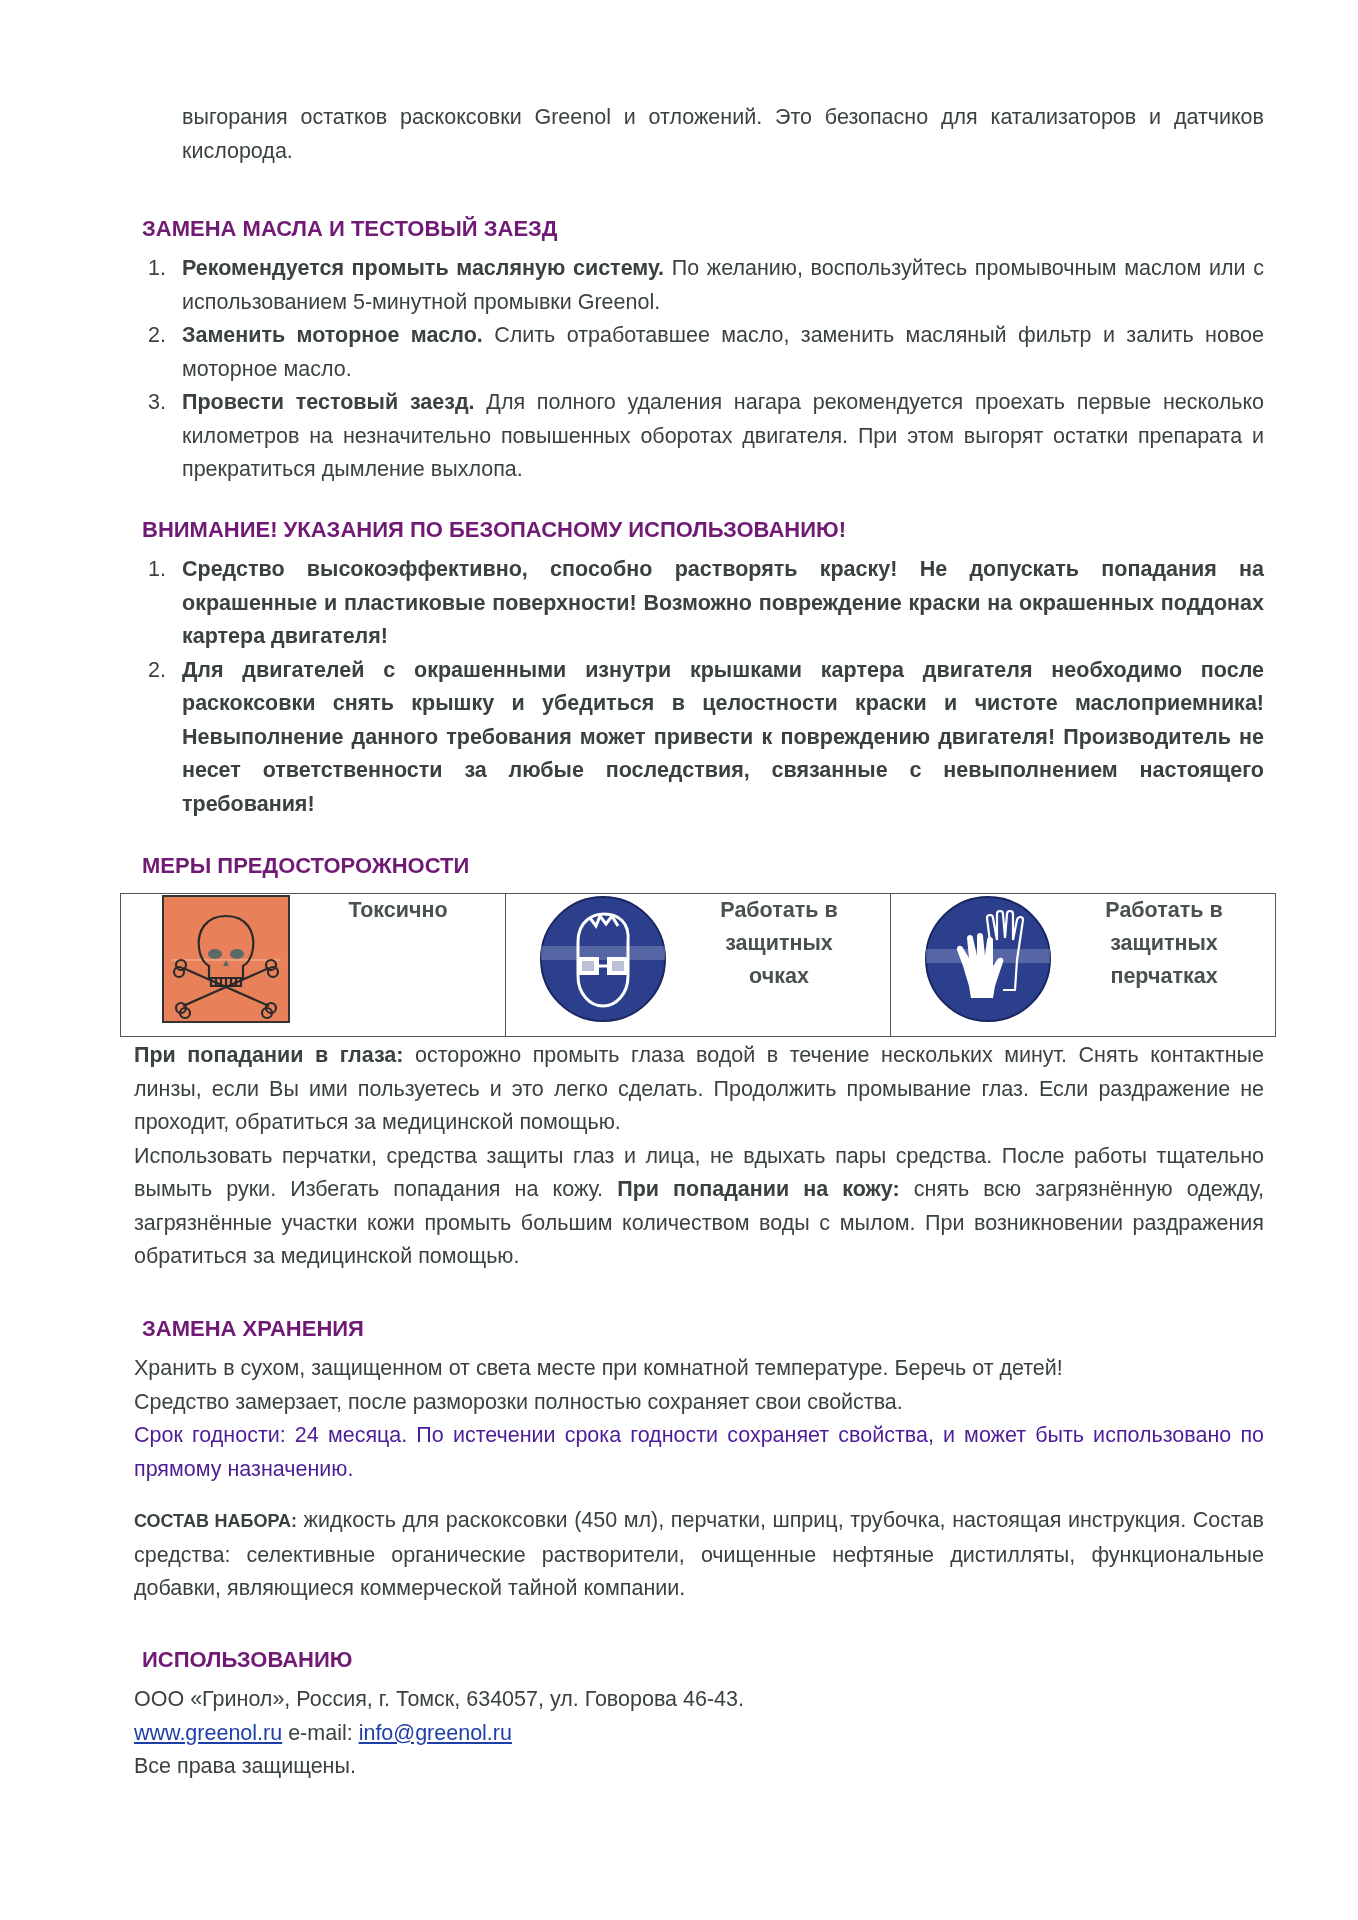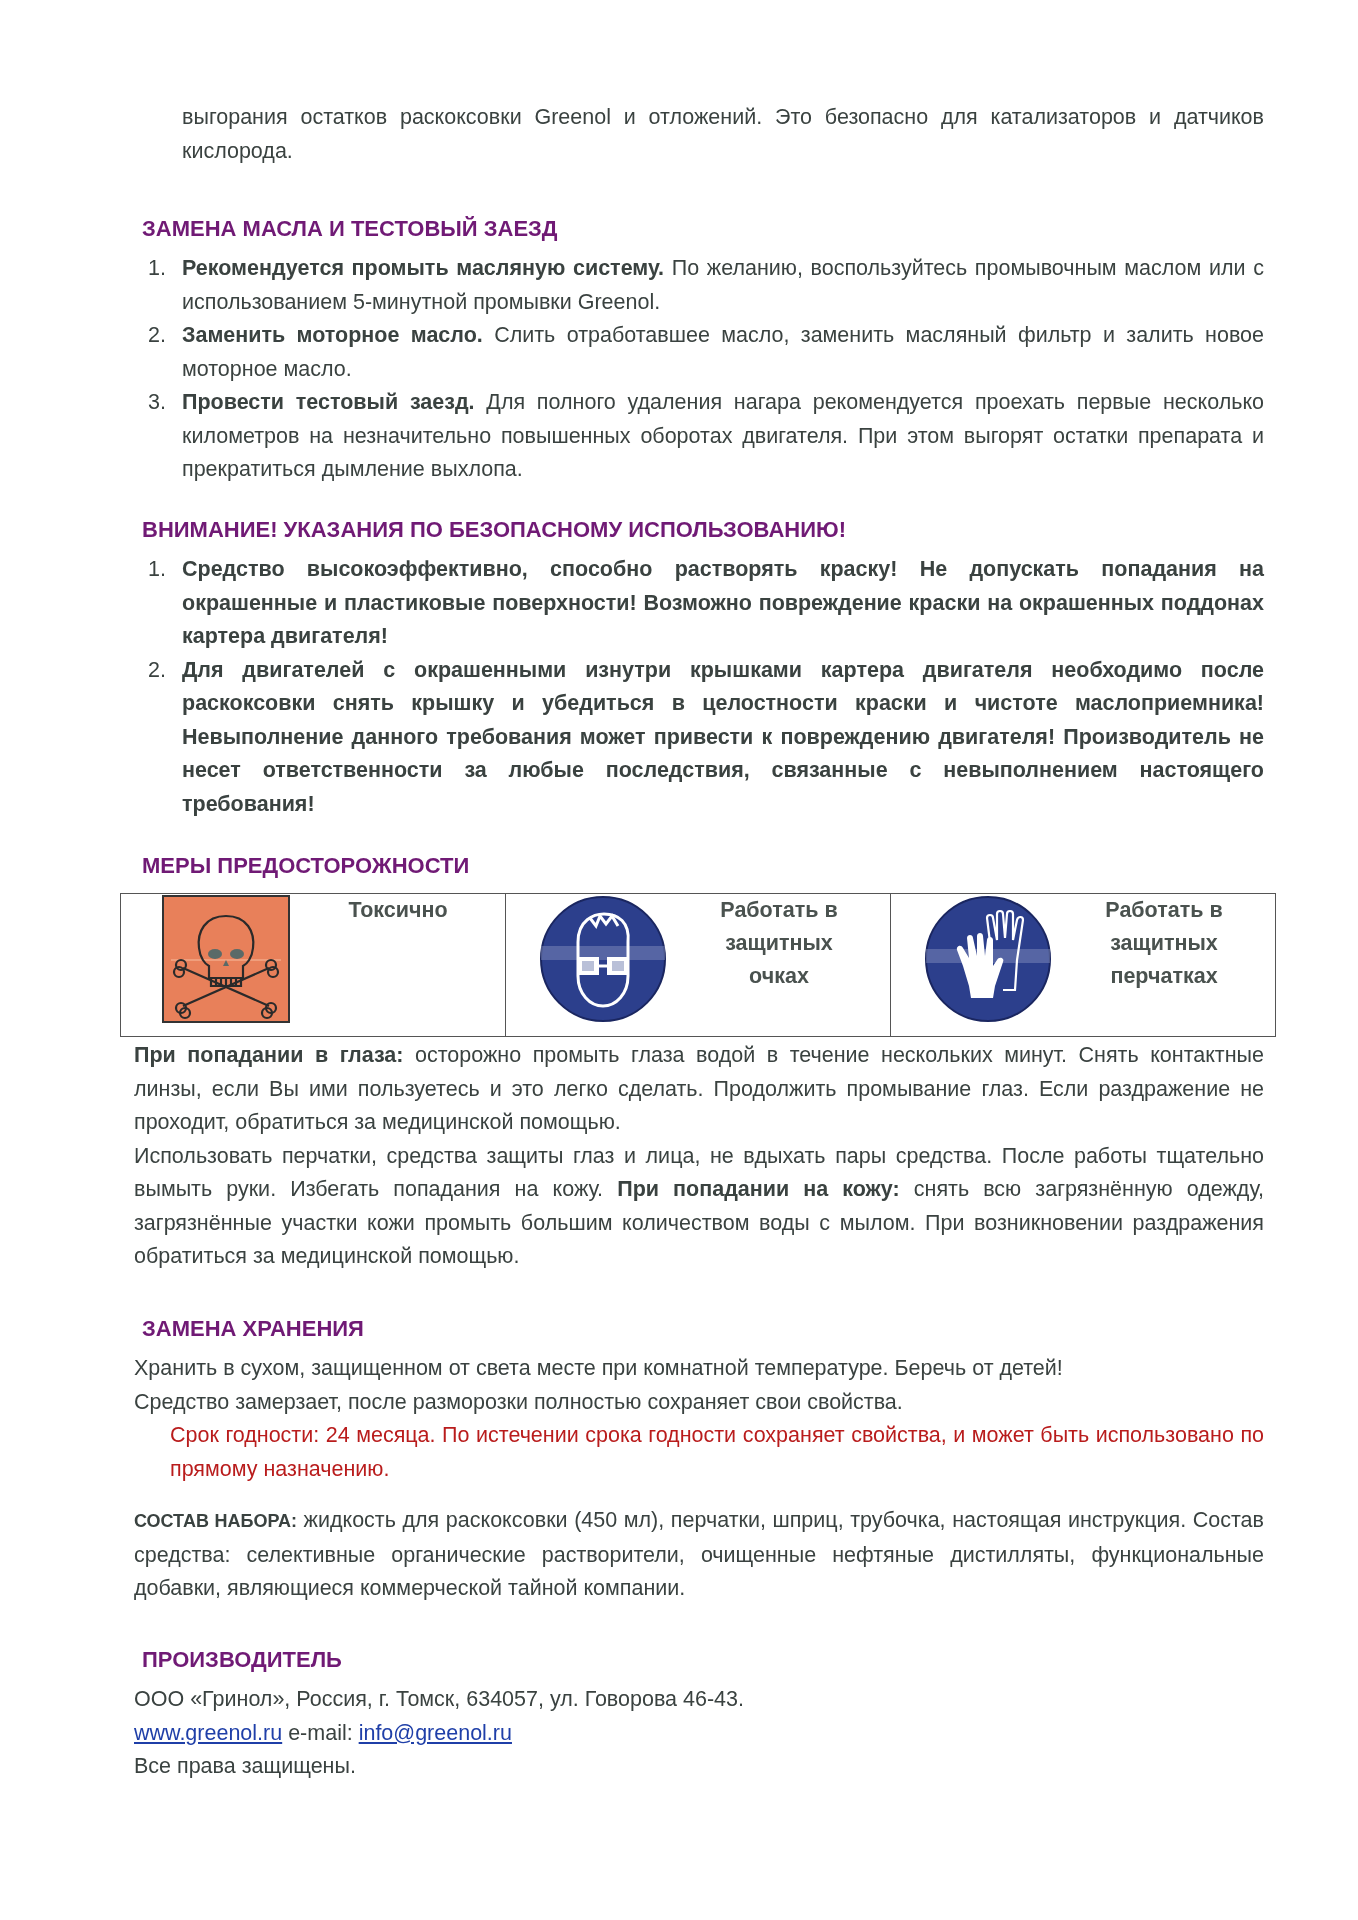"Срок годности: 24 месяца. По" .faded { color: #b91c1c -> #4c1d95; margin-left: 36px -> none }
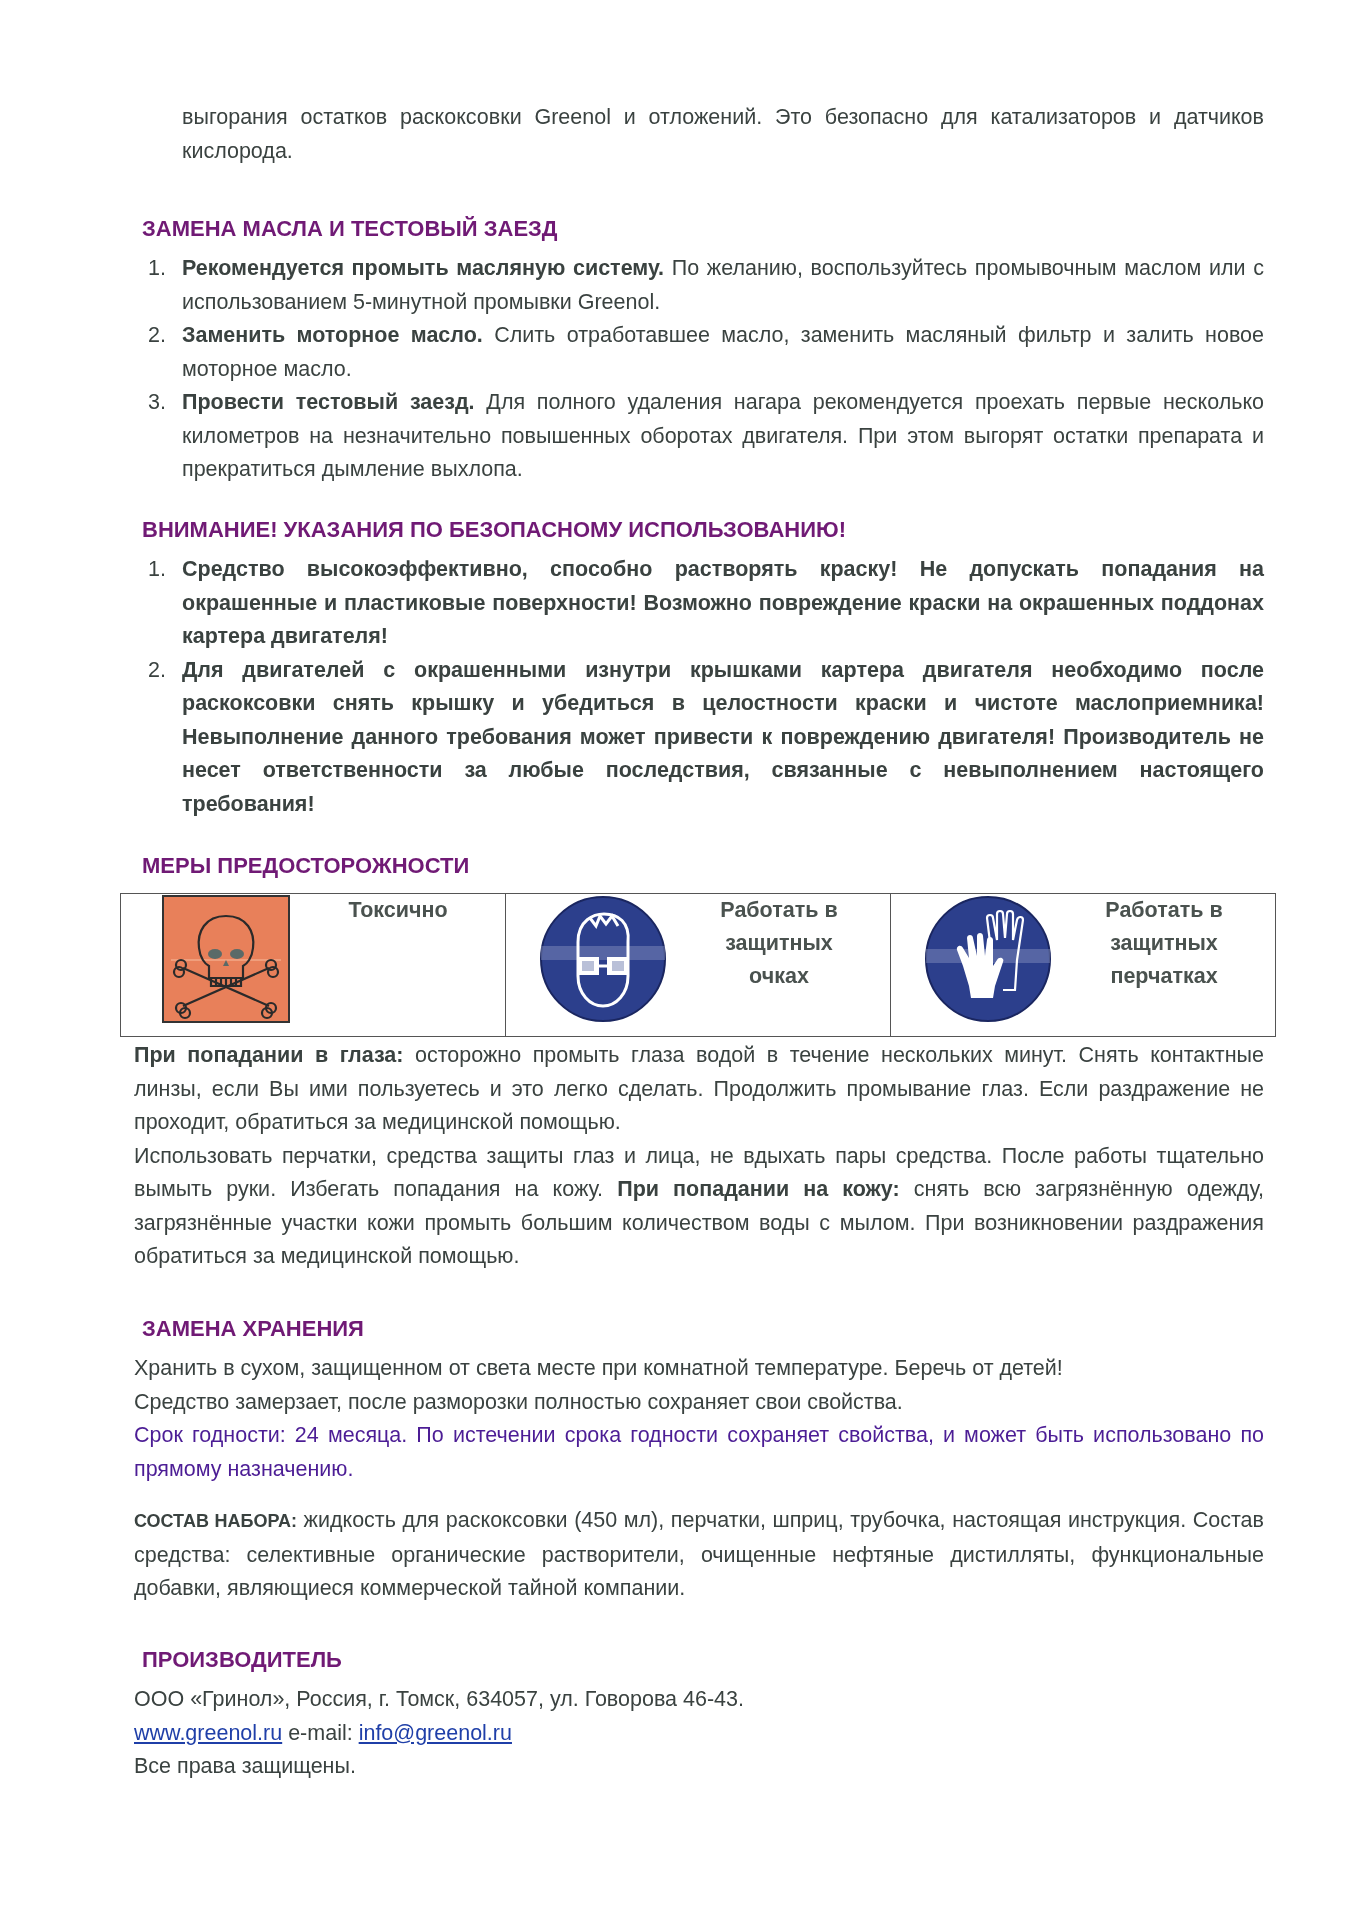"ПРОИЗВОДИТЕЛЬ" h2.sec { text: ПРОИЗВОДИТЕЛЬ -> ИСПОЛЬЗОВАНИЮ }
